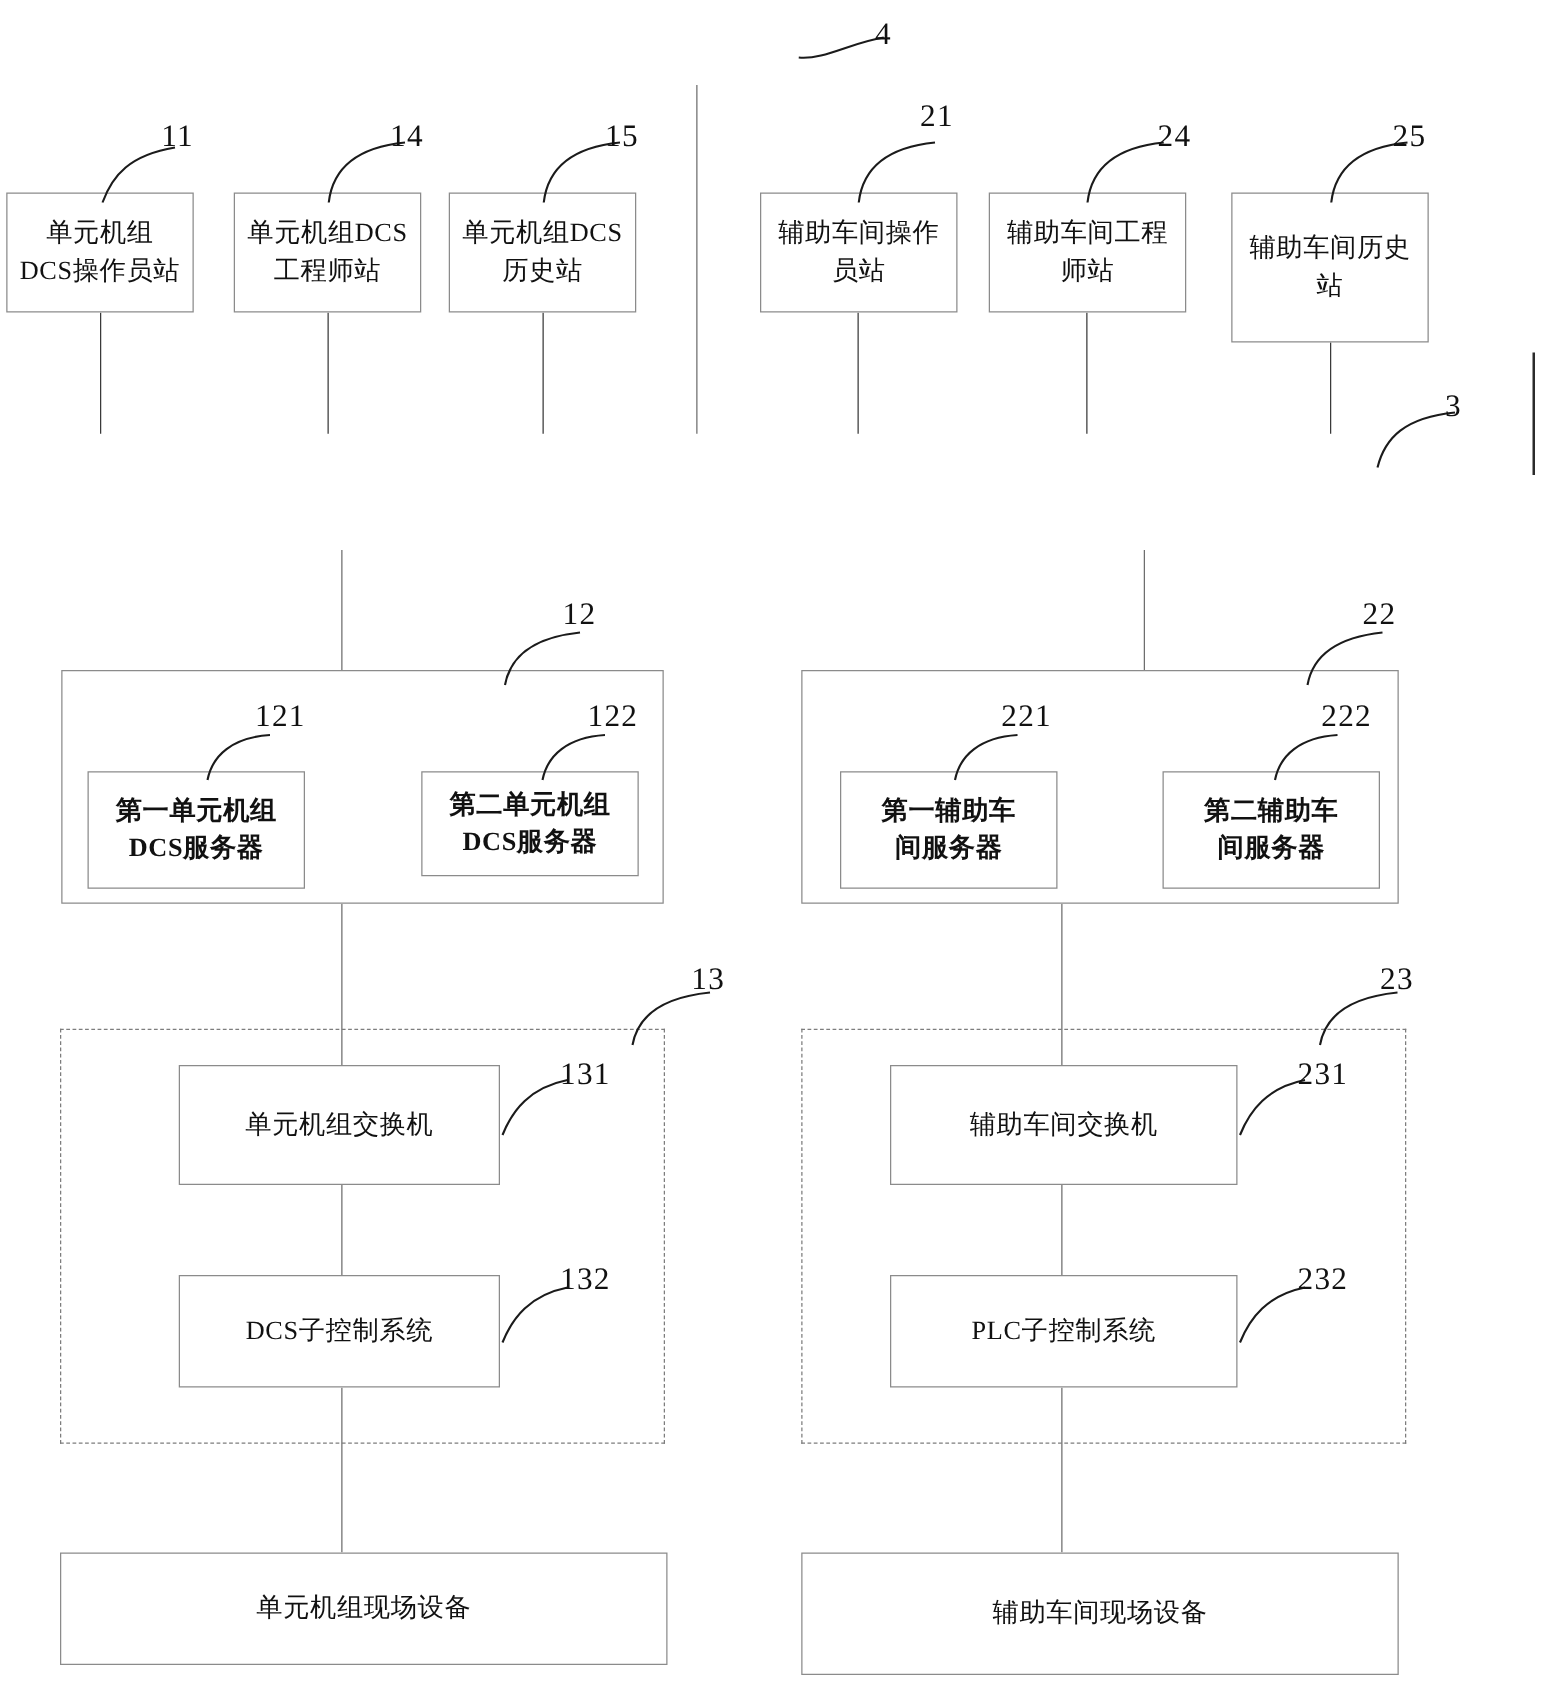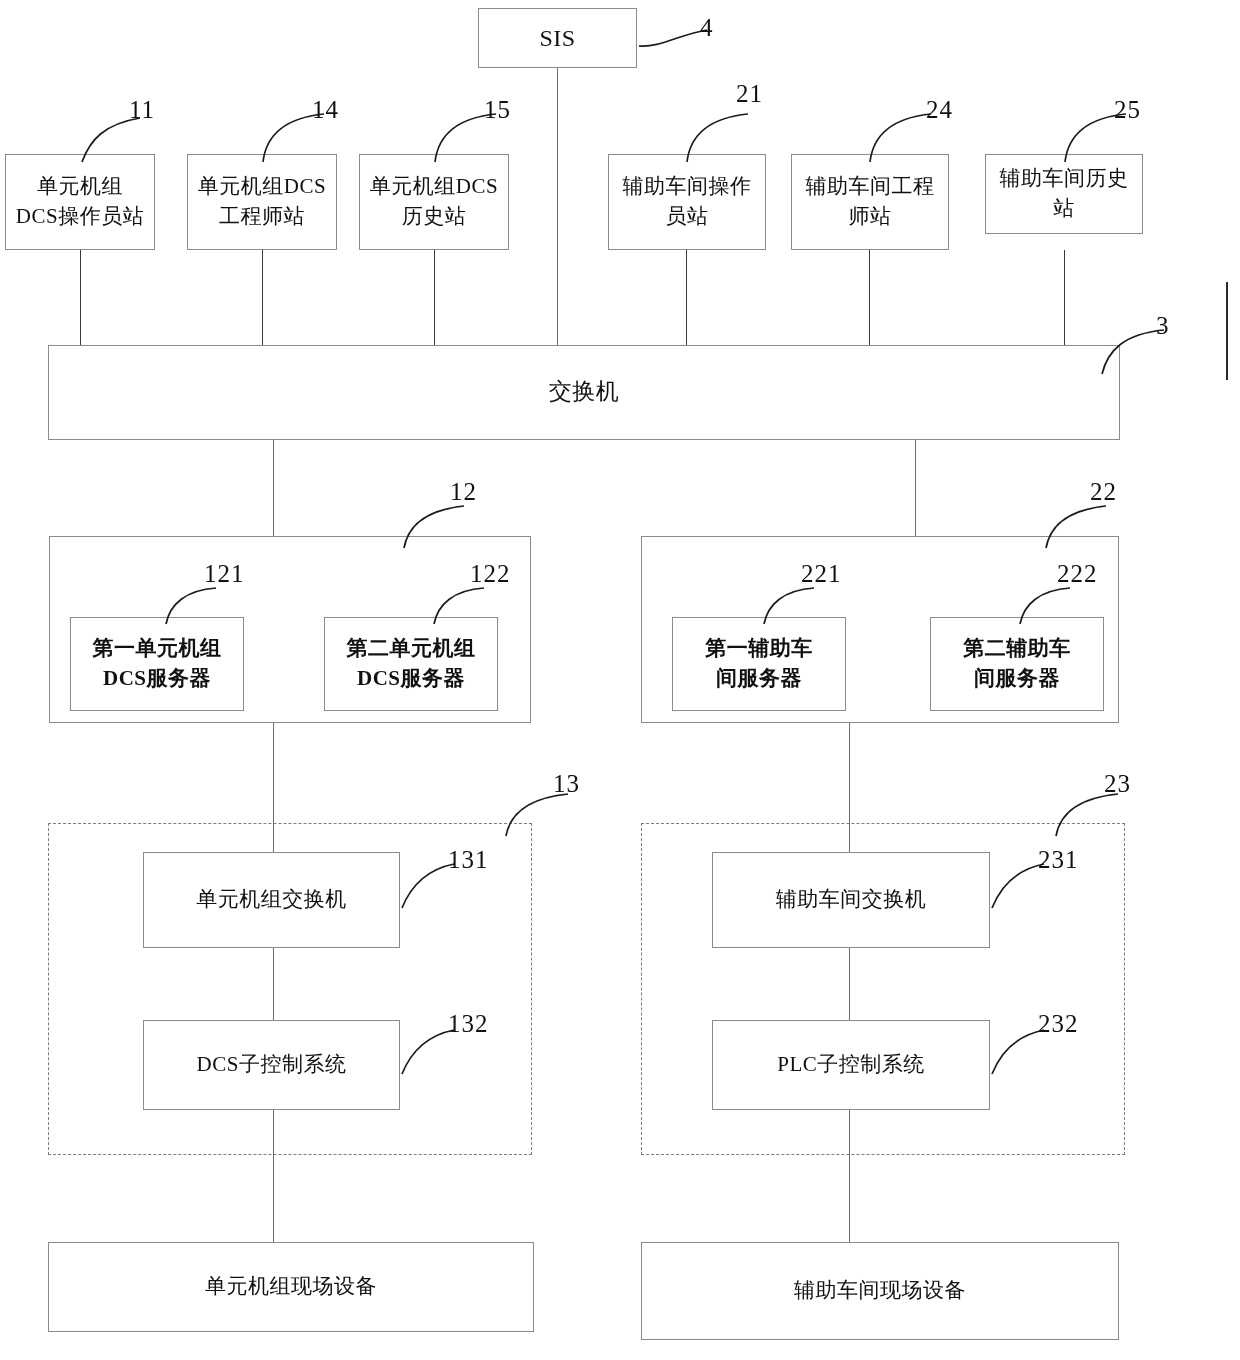"SIS" div.box { html: <div> <span>SIS</span> </div> -> none }
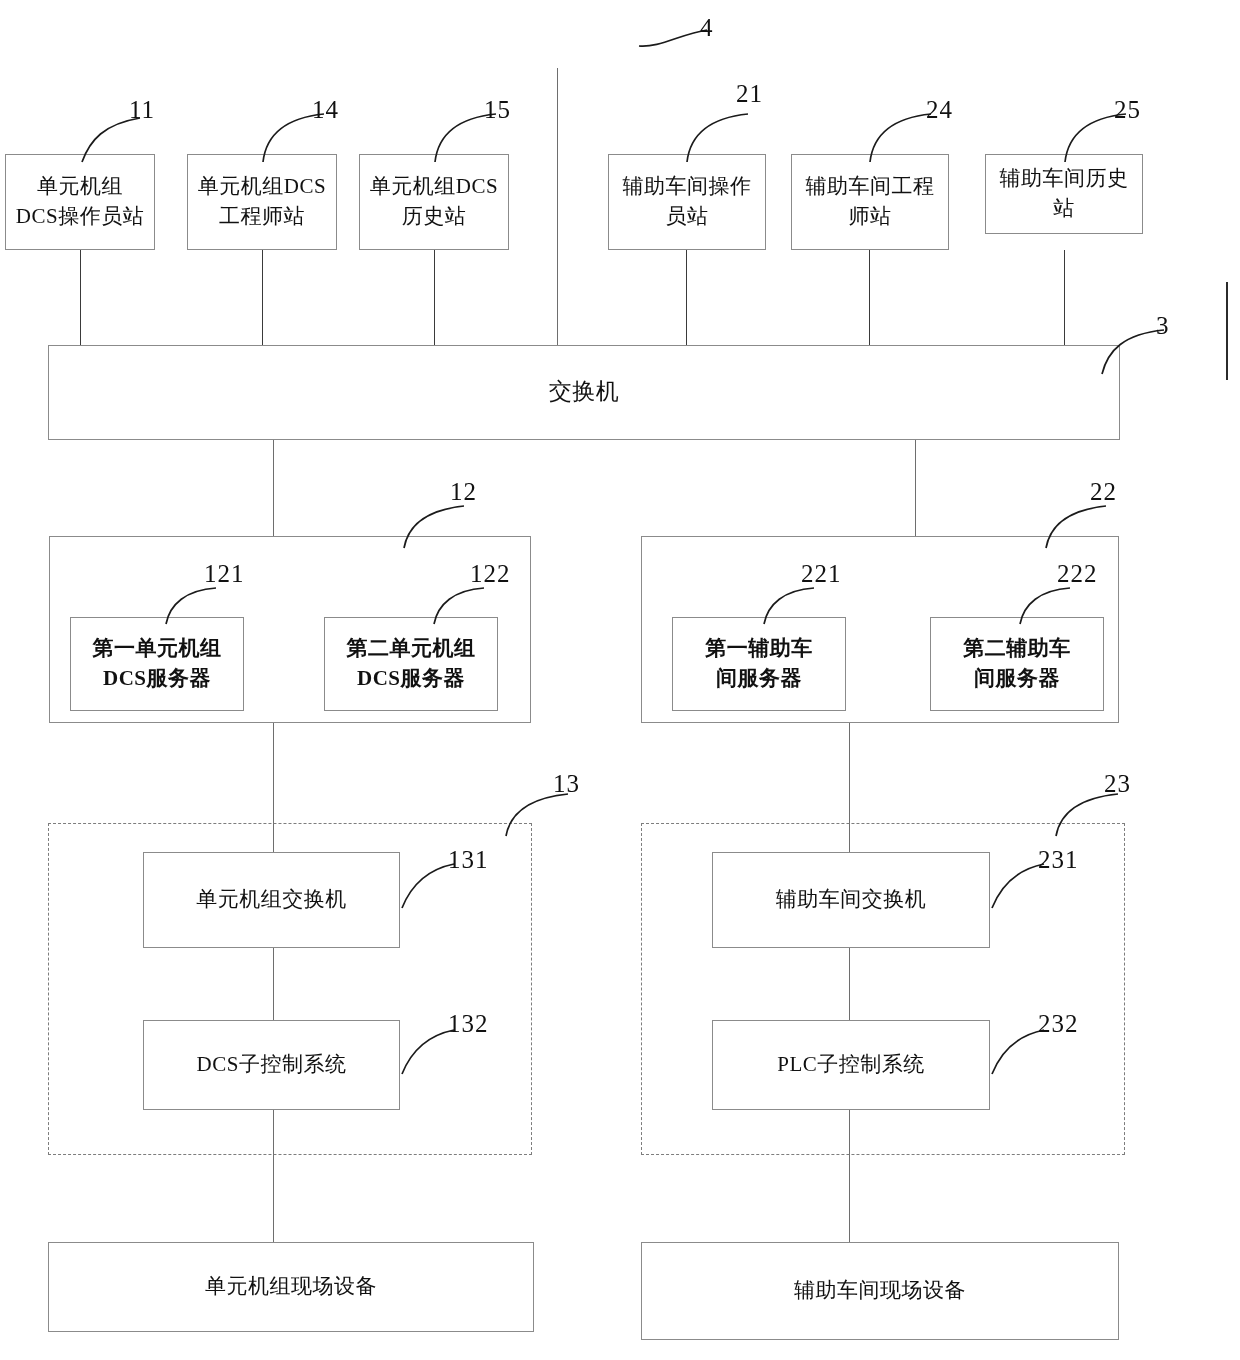"辅助车间历史" div.box { height: 80px -> 120px }
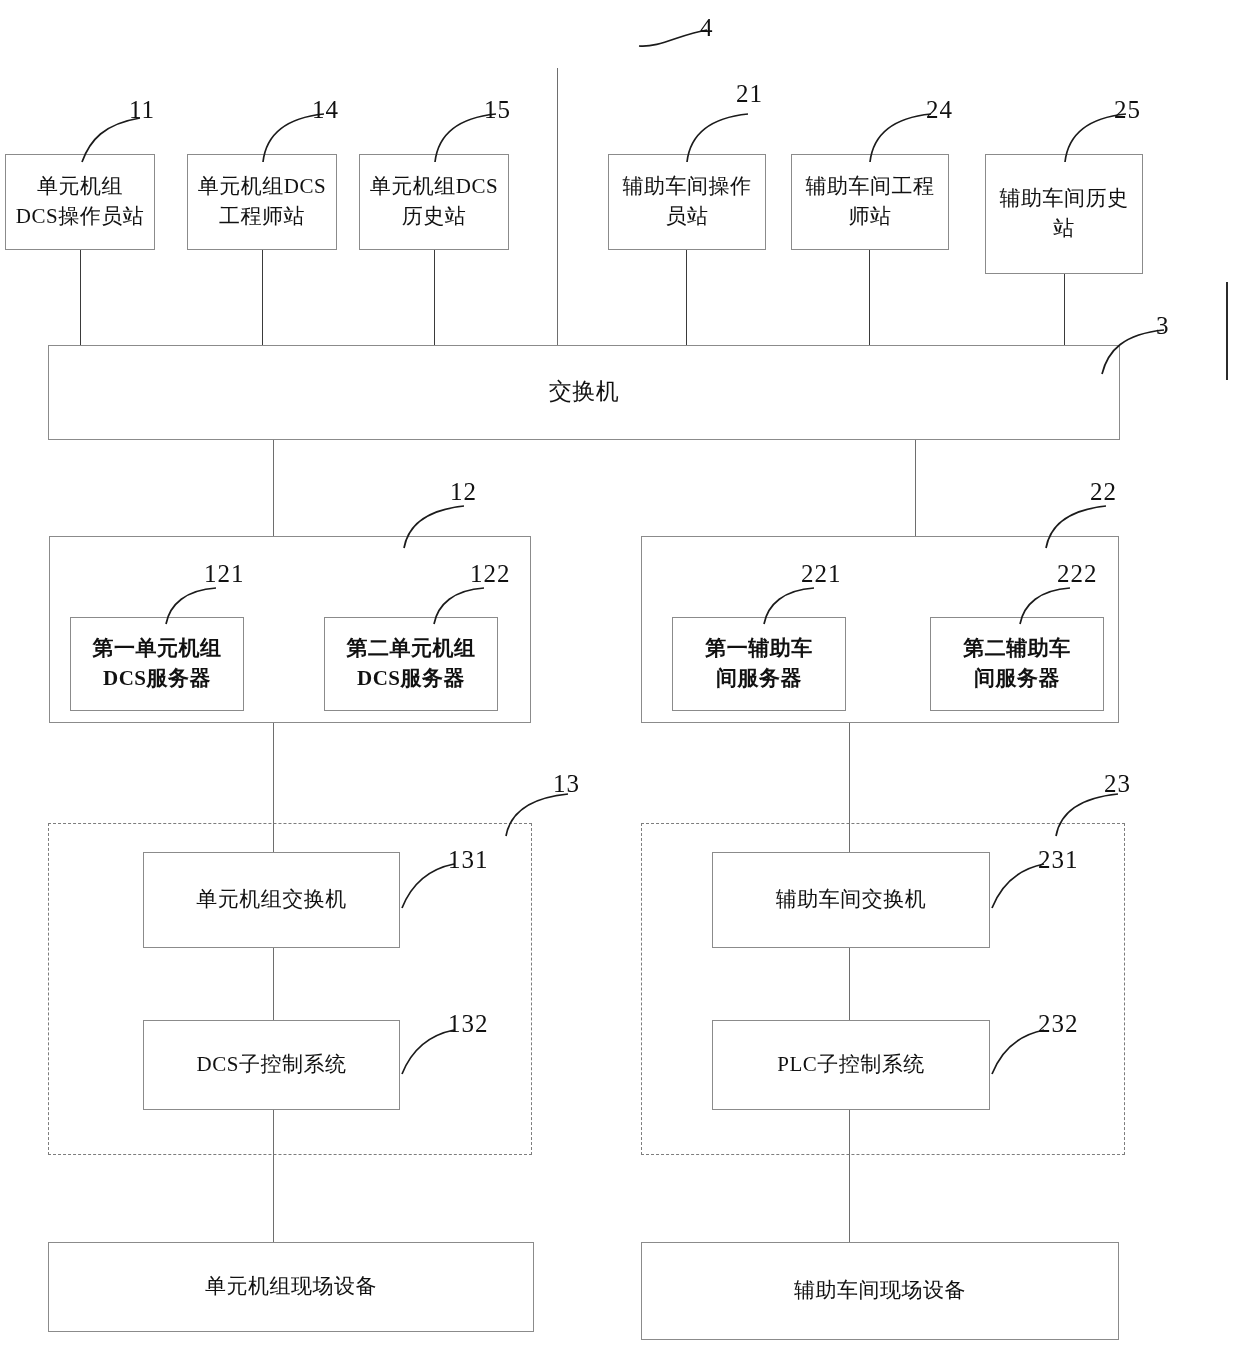"交换机" div.box { html: <div> <span>交换机</span> </div> -> none }
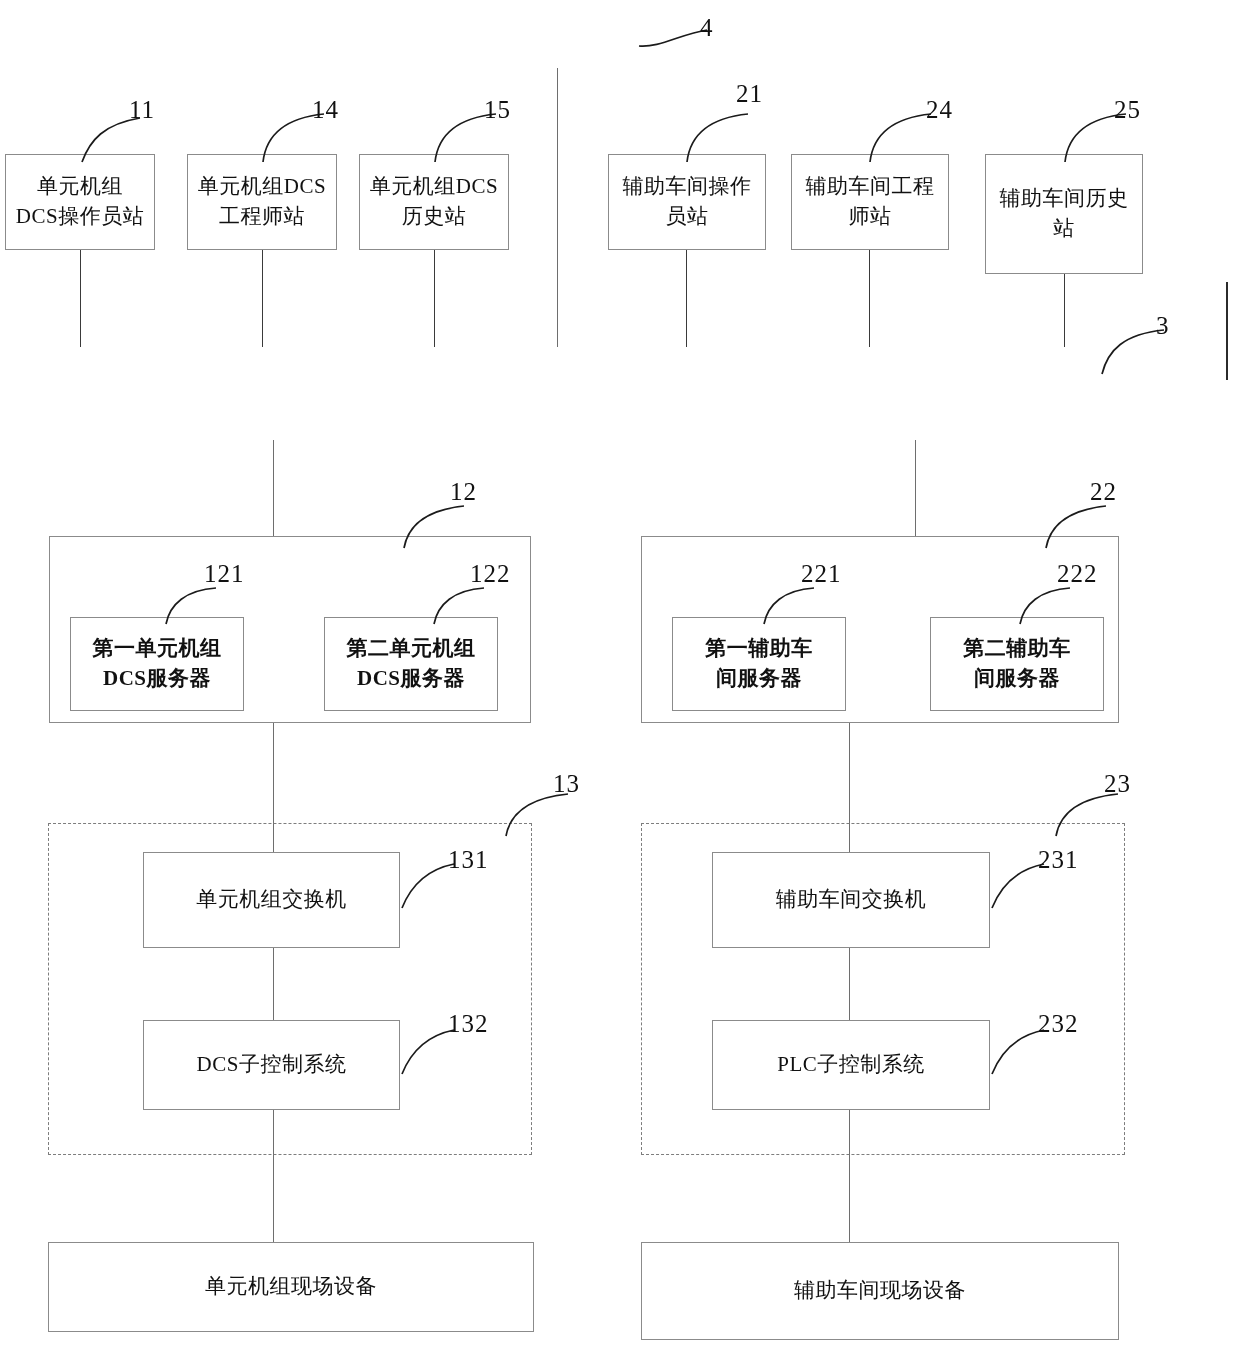"第二单元机组" div.box { height: 94px -> 84px; left: 324px -> 337px }
